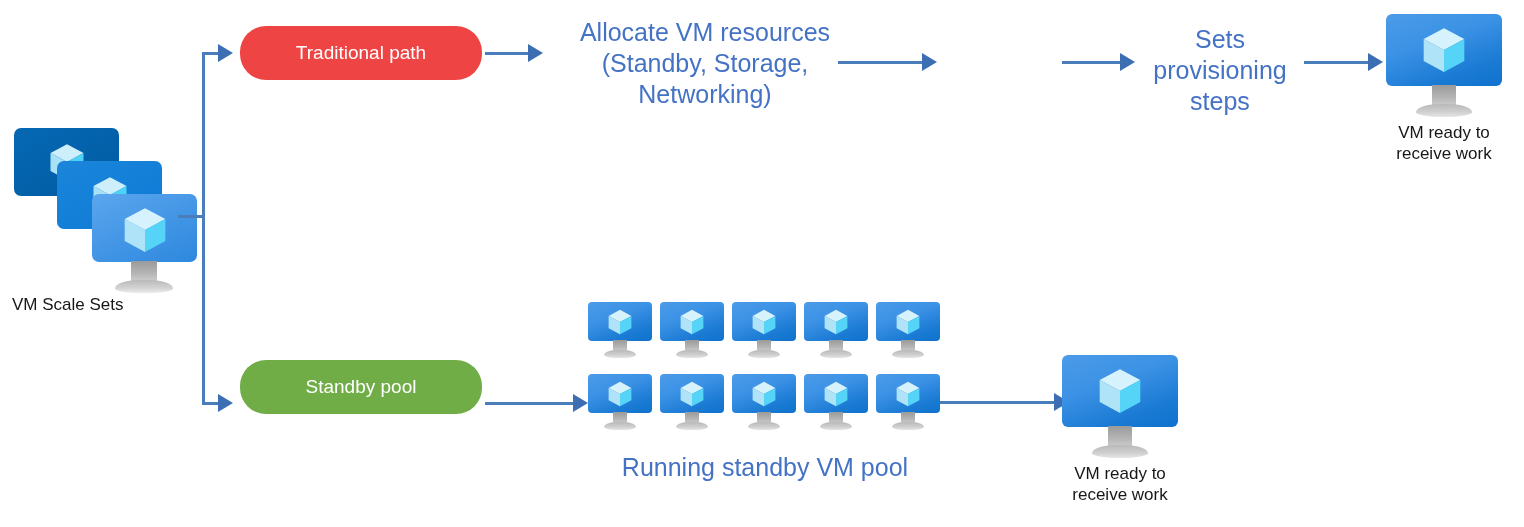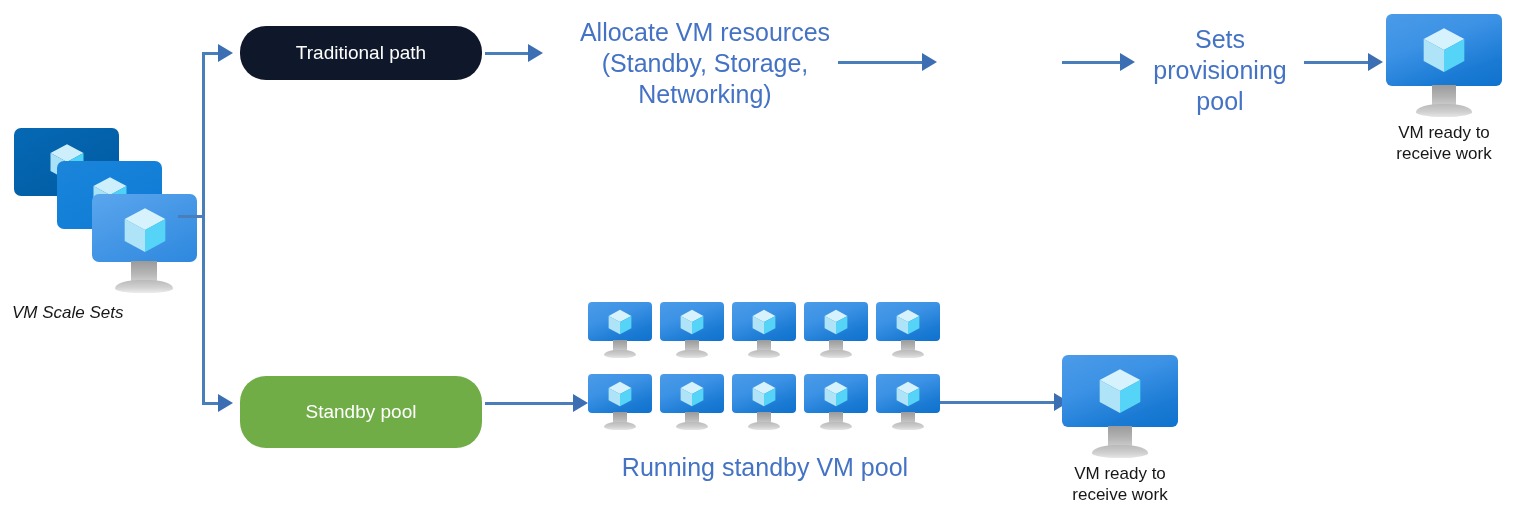"Traditional path" .pill-orange { background: #0f172a -> #ef4444 }
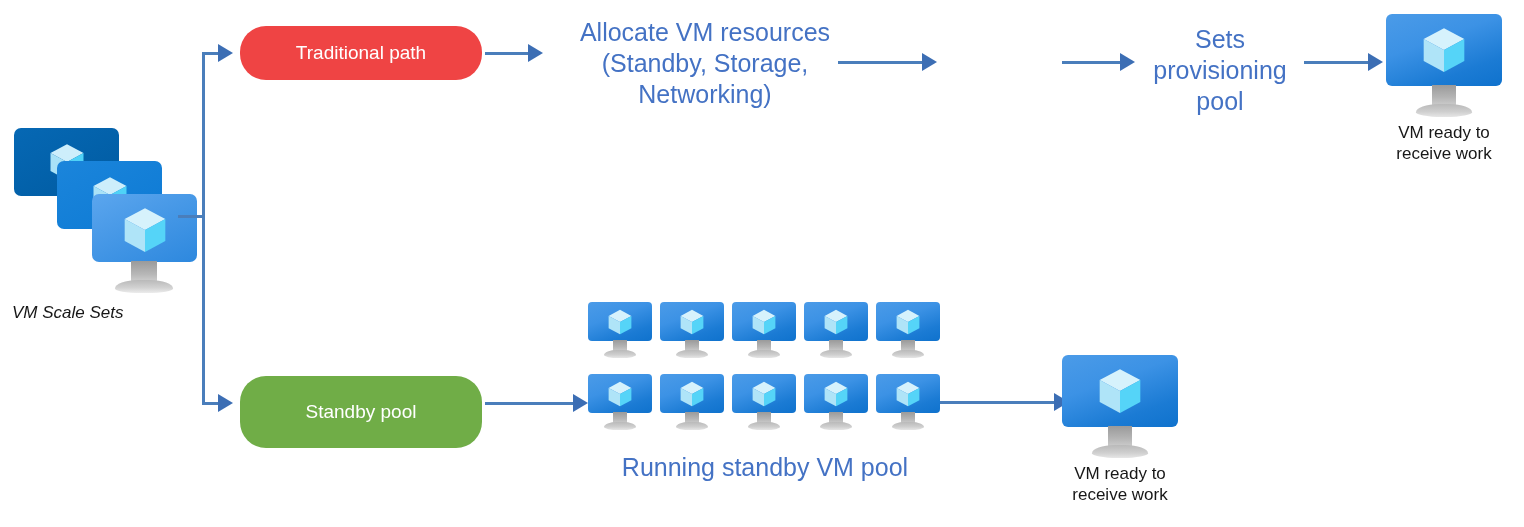"pool" div.blue-text { text: pool -> steps }
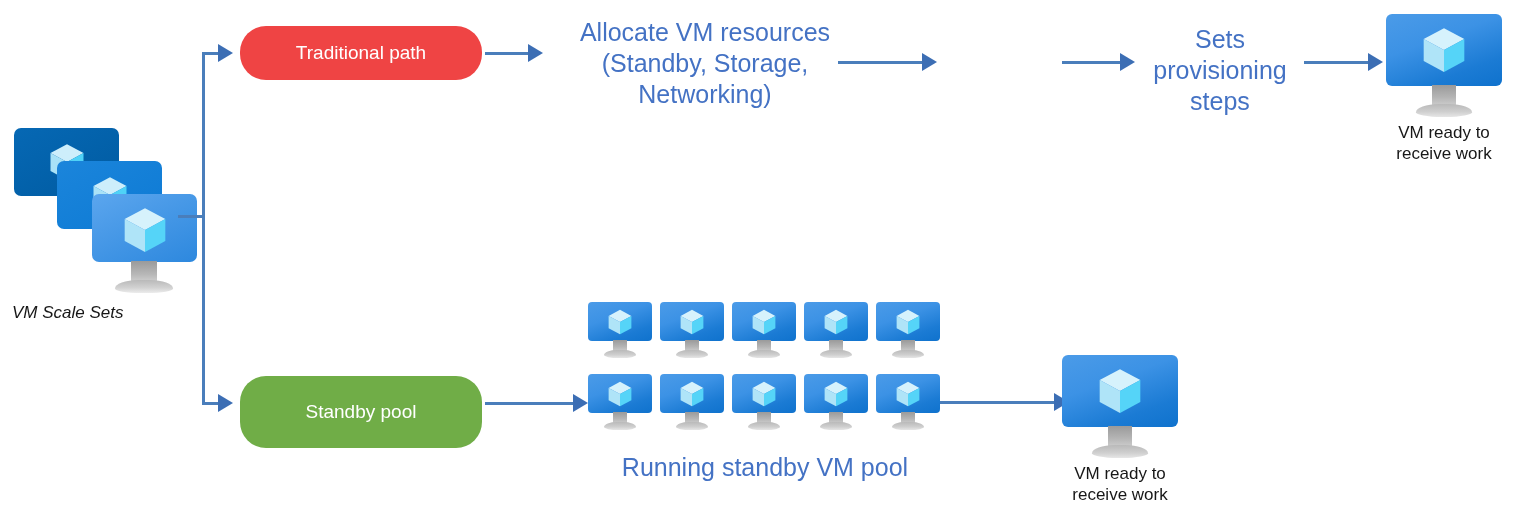"VM Scale Sets" div.black-label { font-style: italic -> none; top: 174px -> 166px }
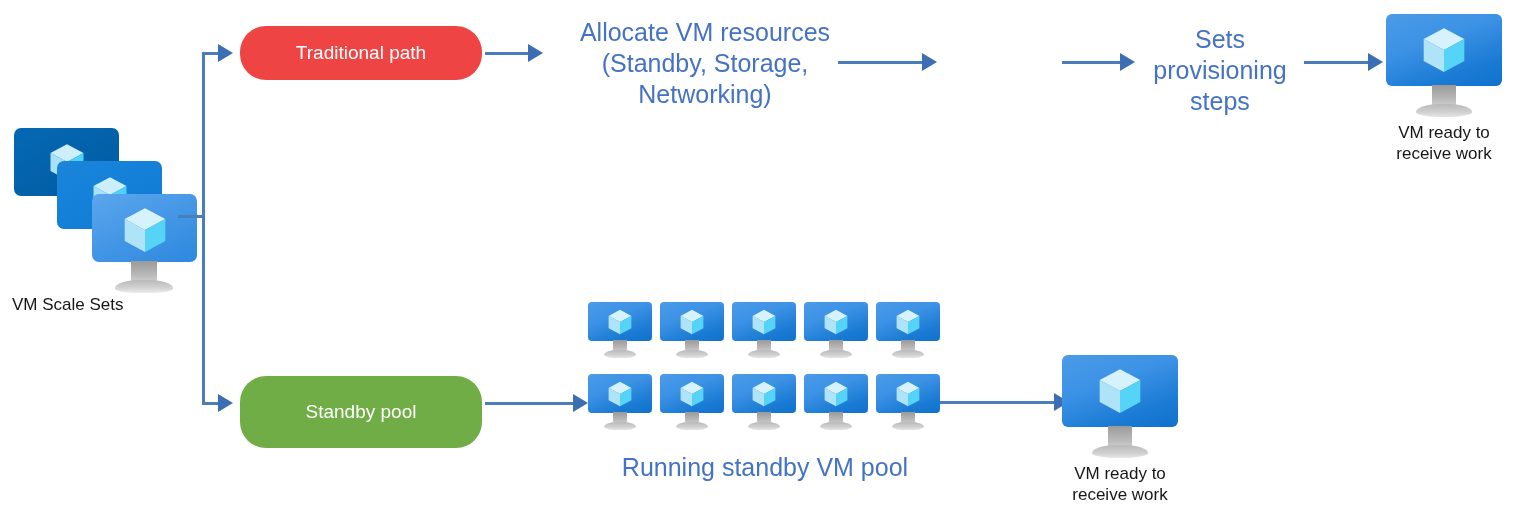"Standby pool" div.pill { height: 72px -> 54px; top: 376px -> 360px }
